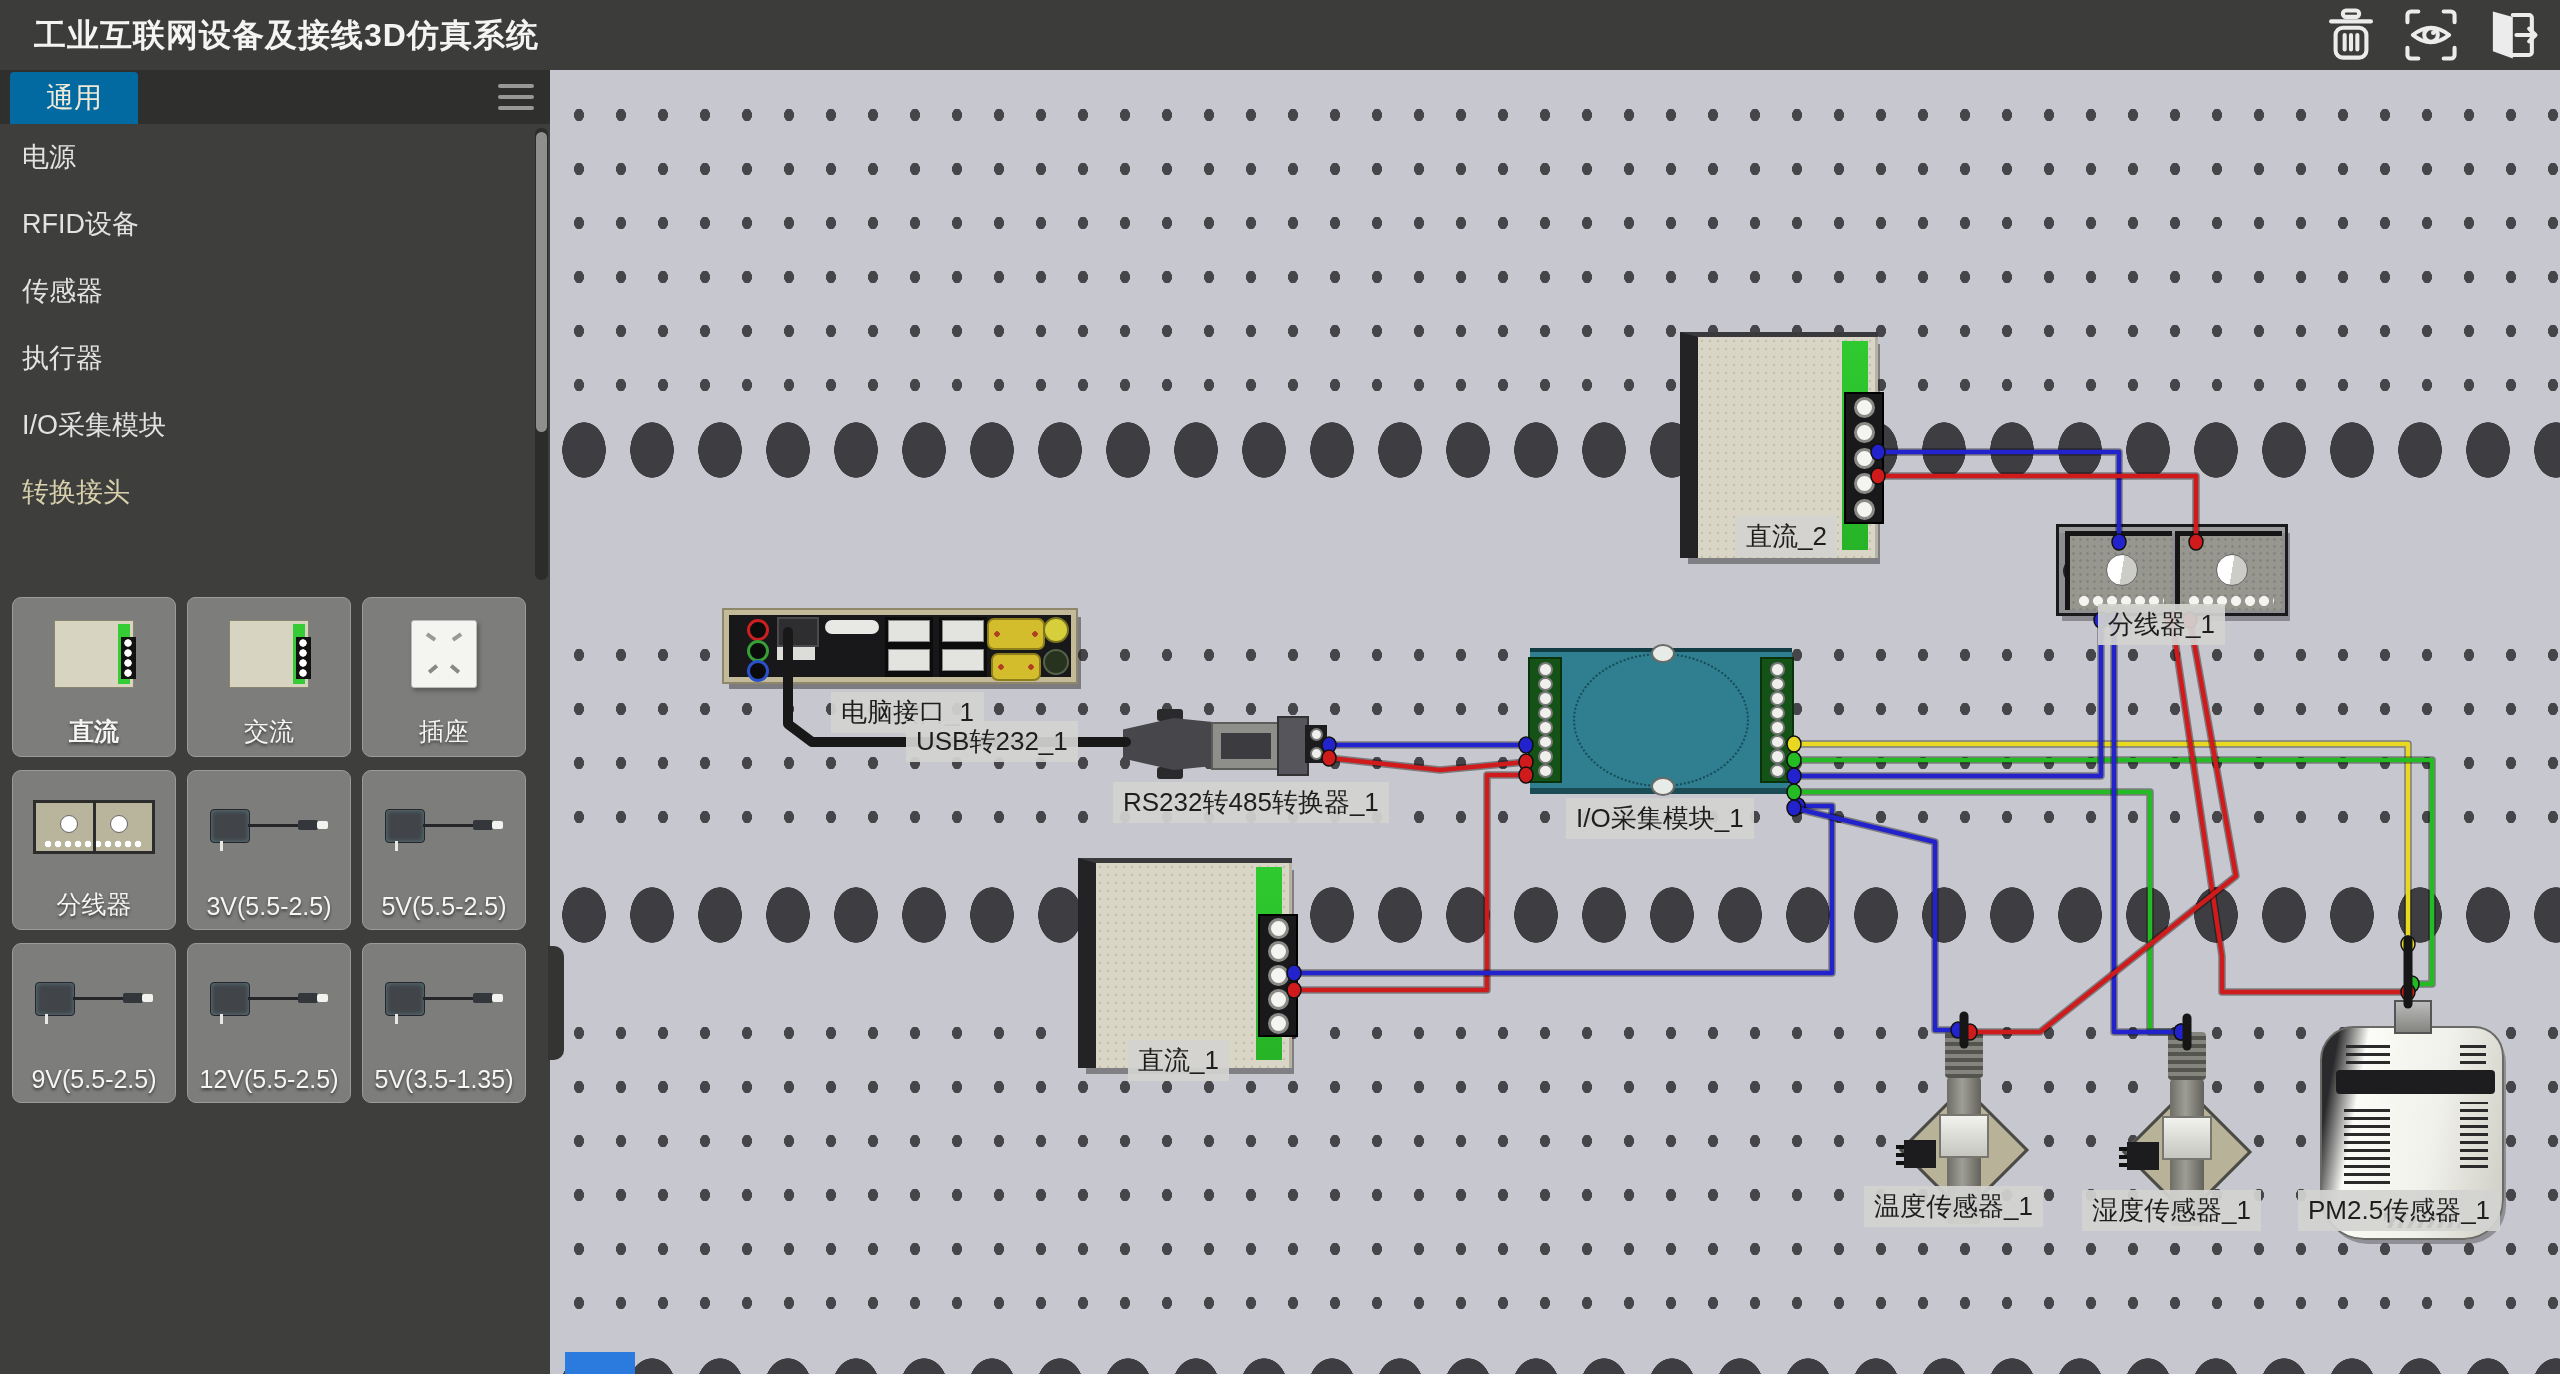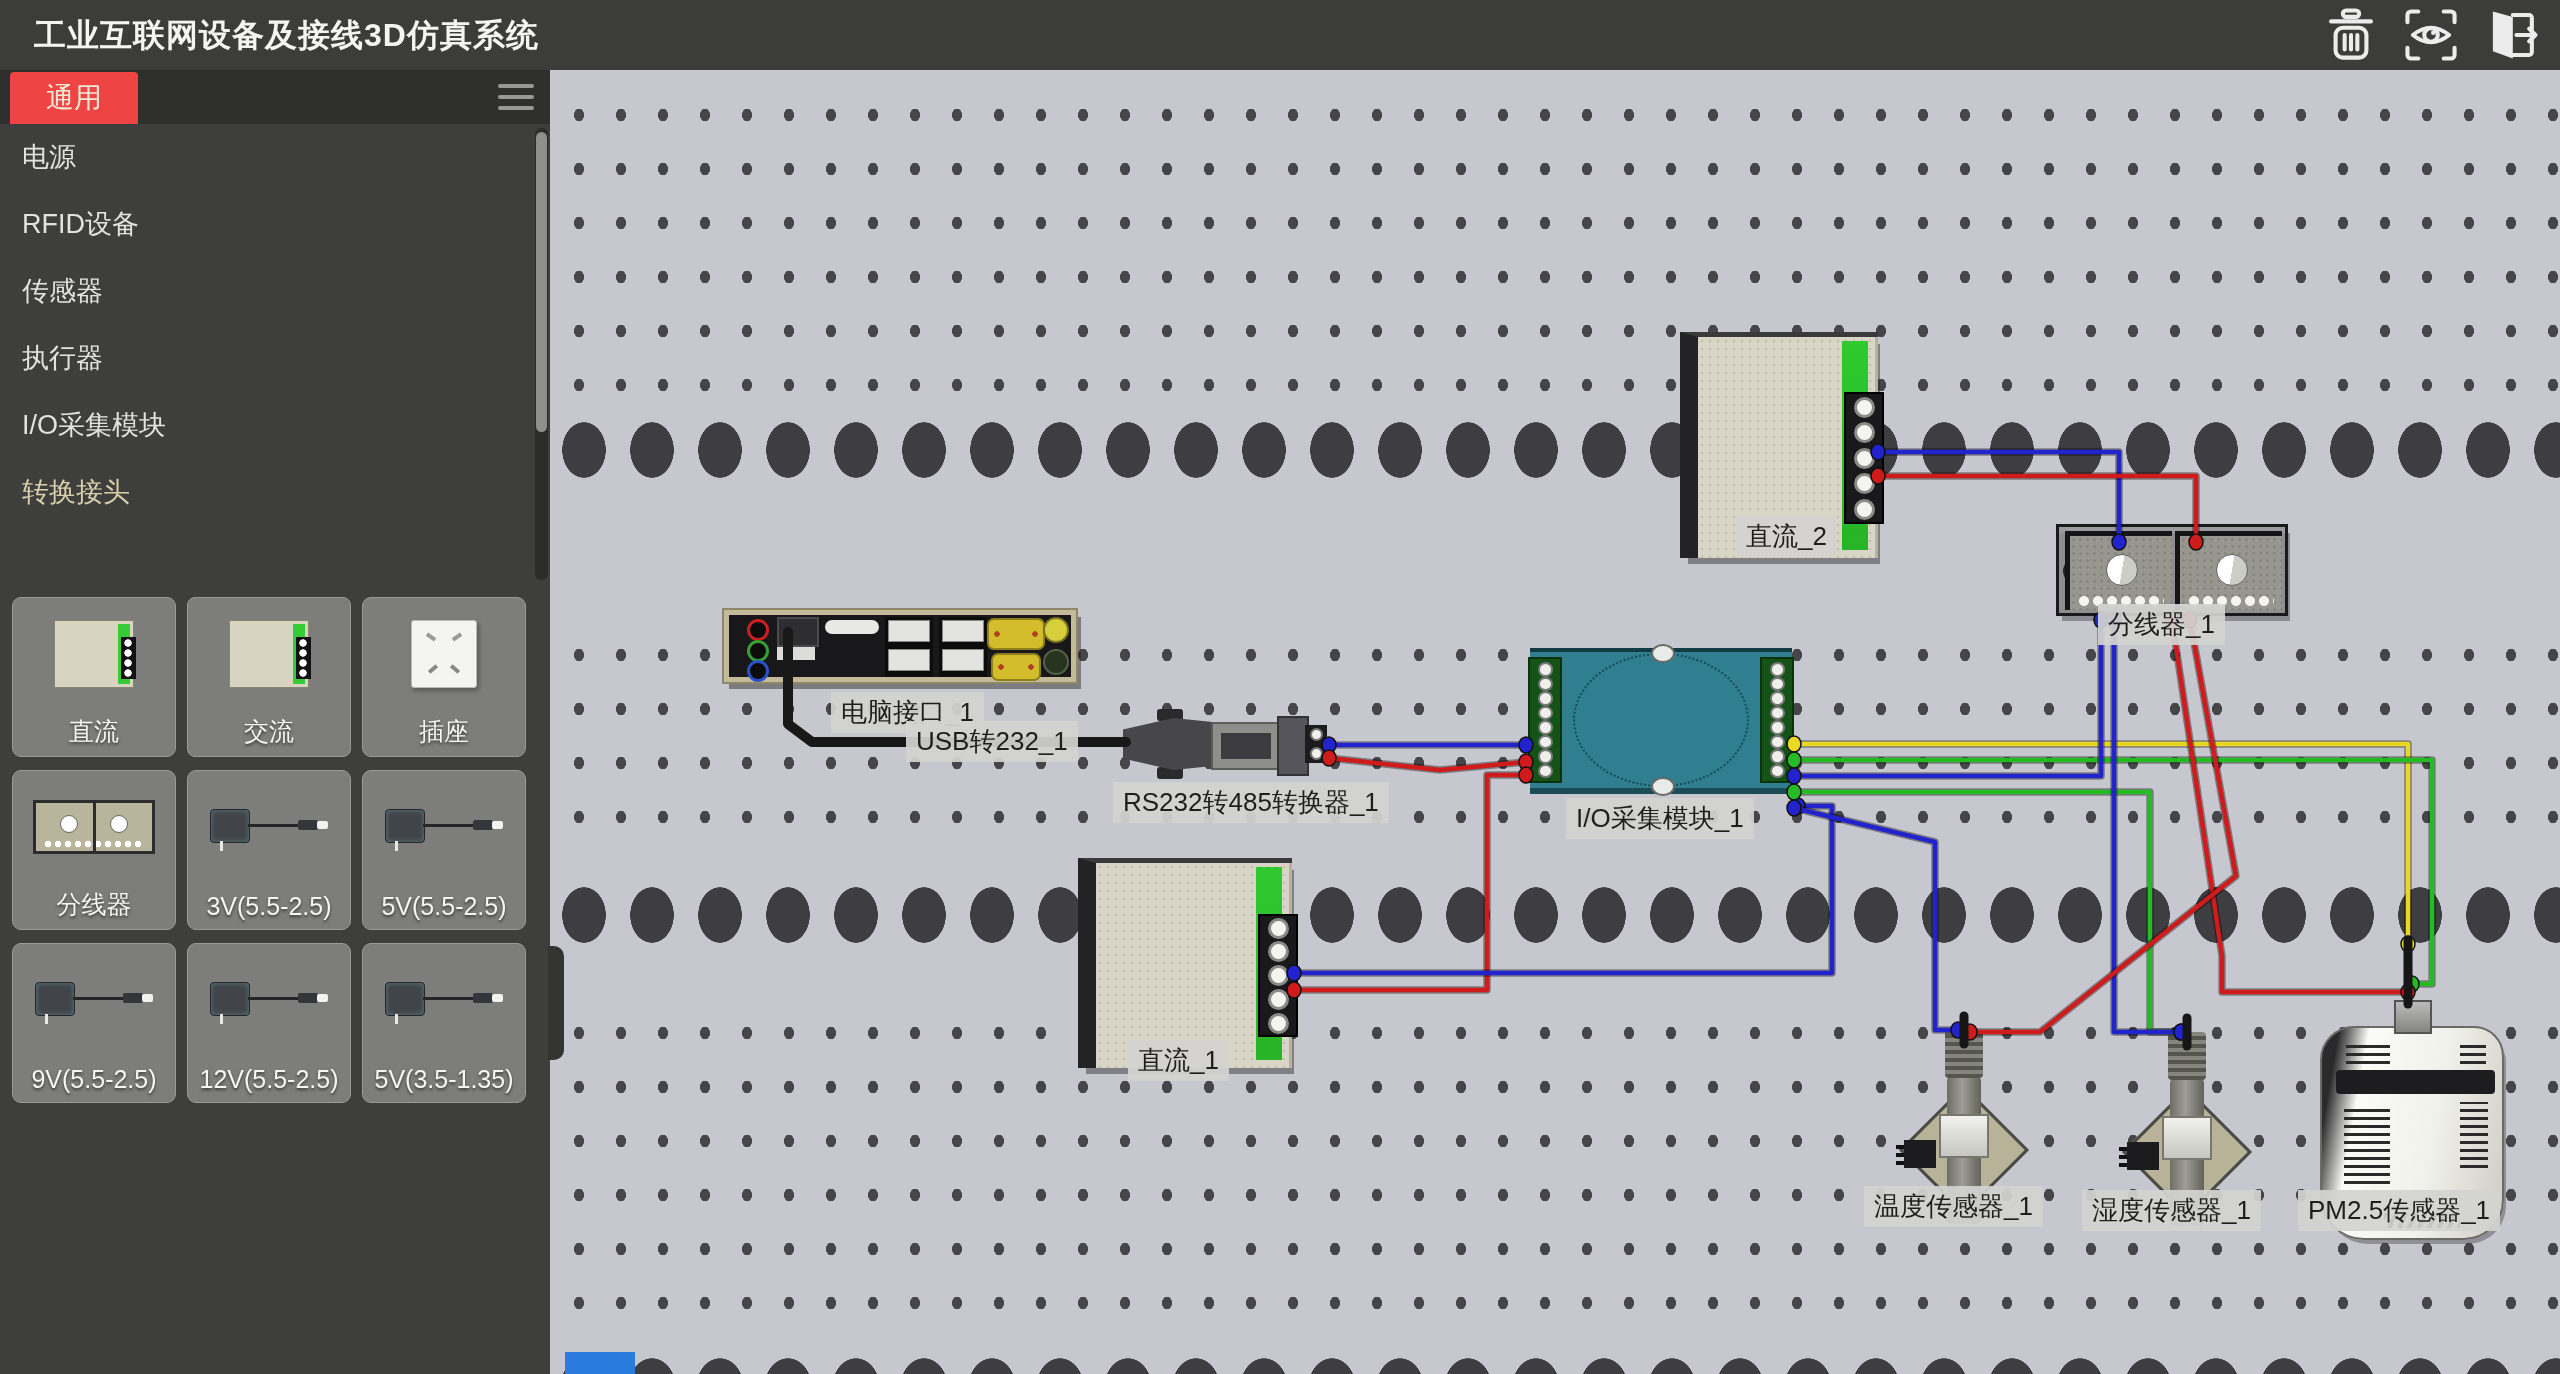"通用" .tab { background: #ef4444 -> #0369a1 }
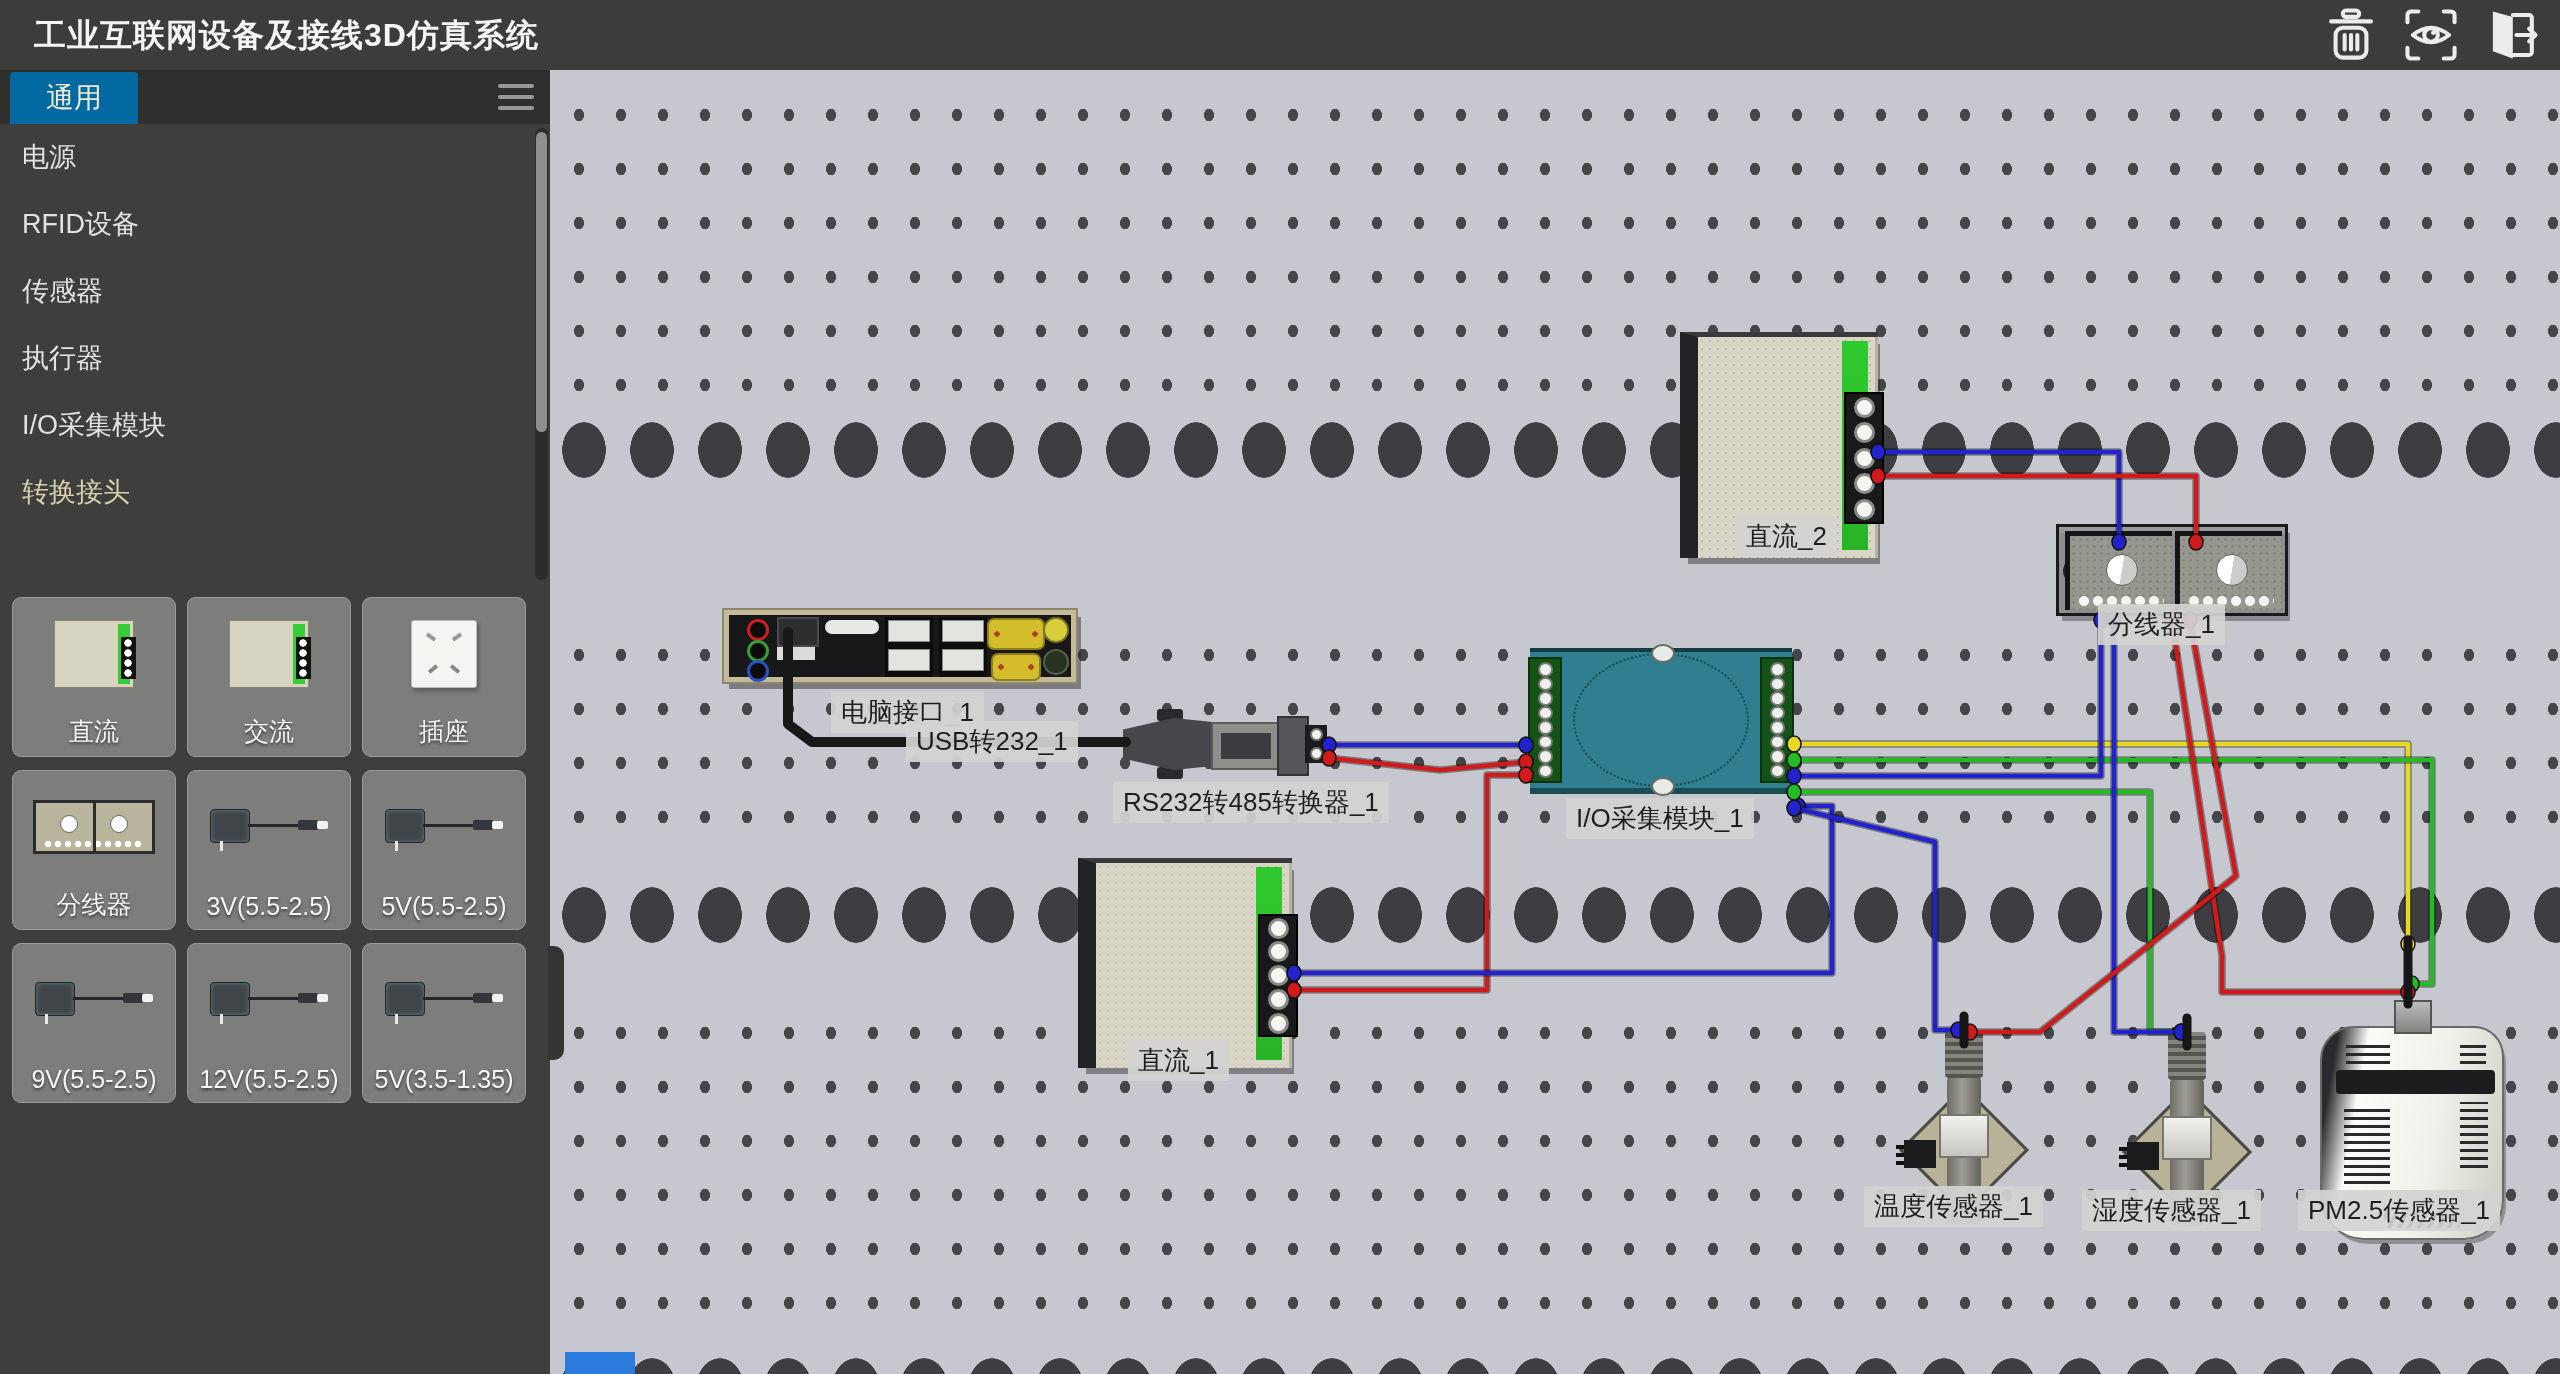"直流" div.card { font-weight: none -> bold }
